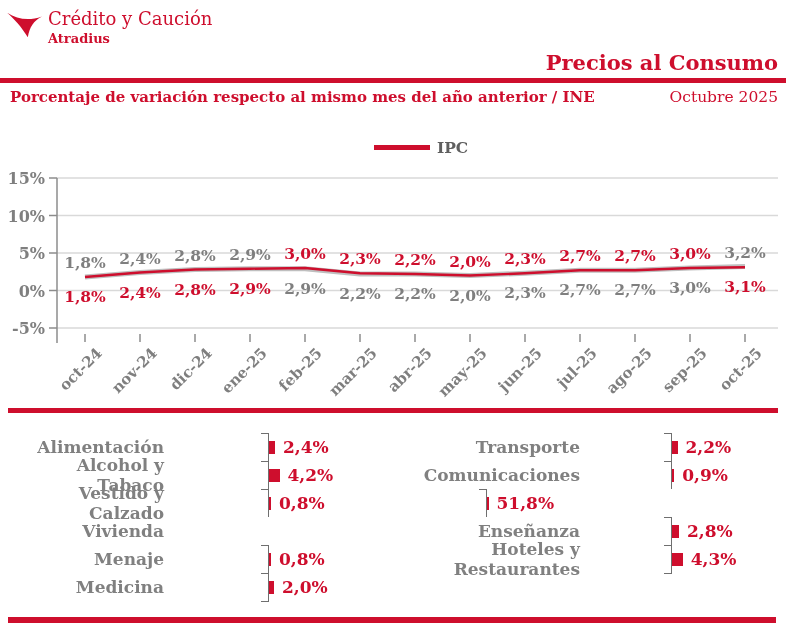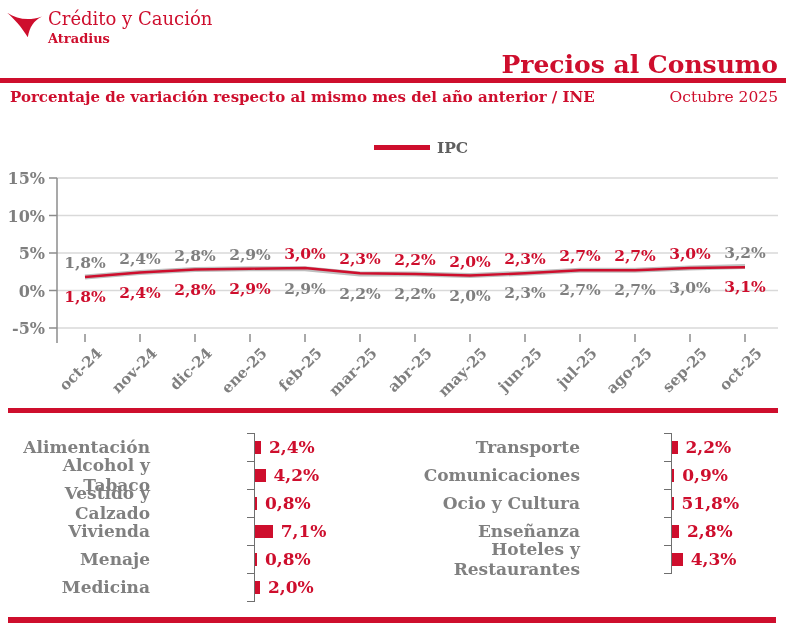"Precios al Consumo" .page-title { font-size: 25px -> 21px }
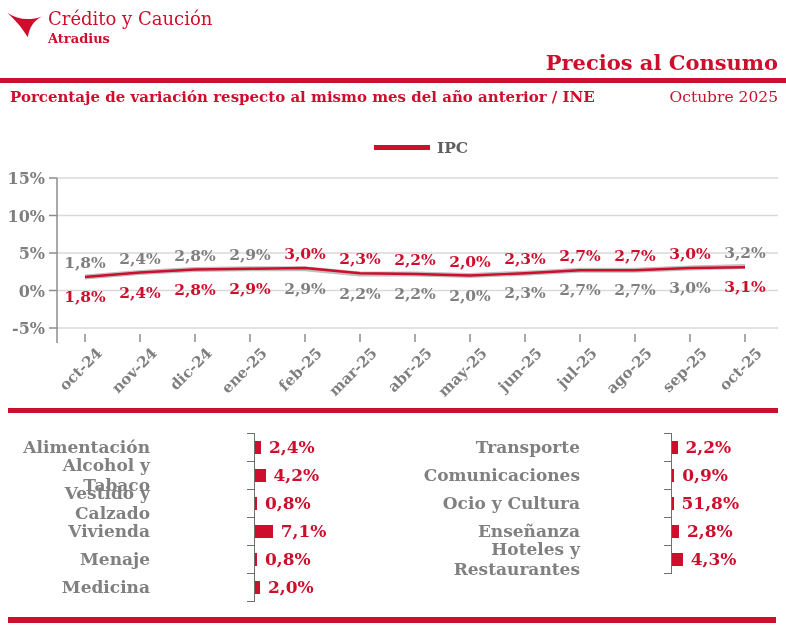"Alimentación" .cat-col-left { left: 10px -> 24px }
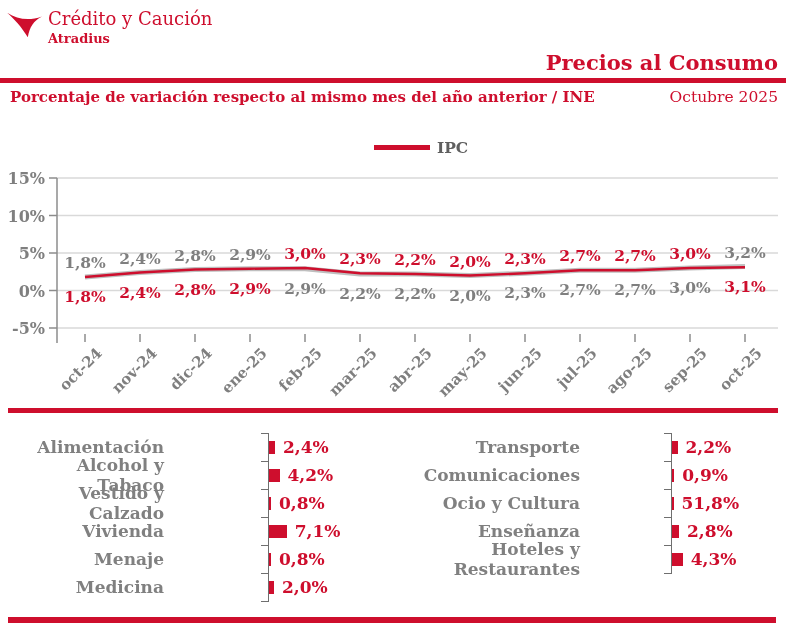"Ocio y Cultura" span.cat-label { html: <span>Ocio y Cultura</span> -> none }
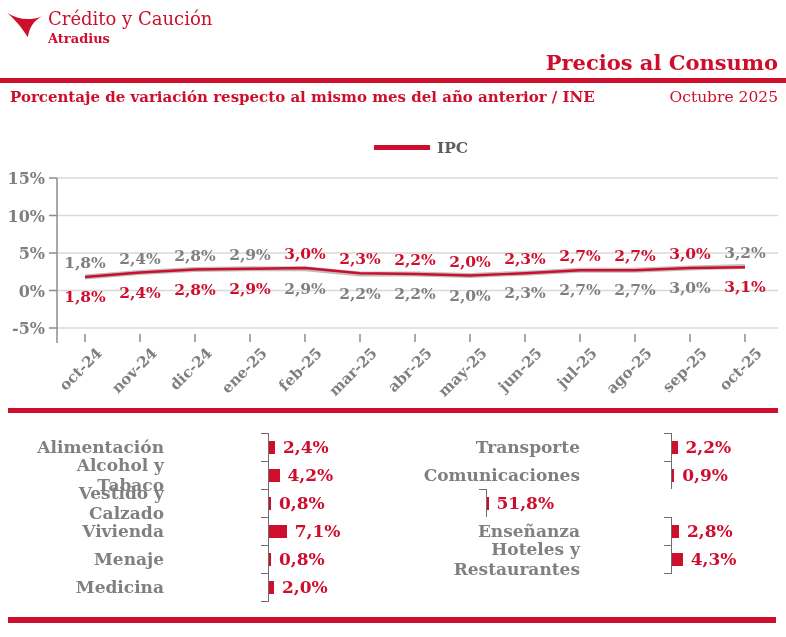"7,1%" span.cat-bar-cell { html: <span> <span></span> <span>7,1%</span> </span> -> none }
